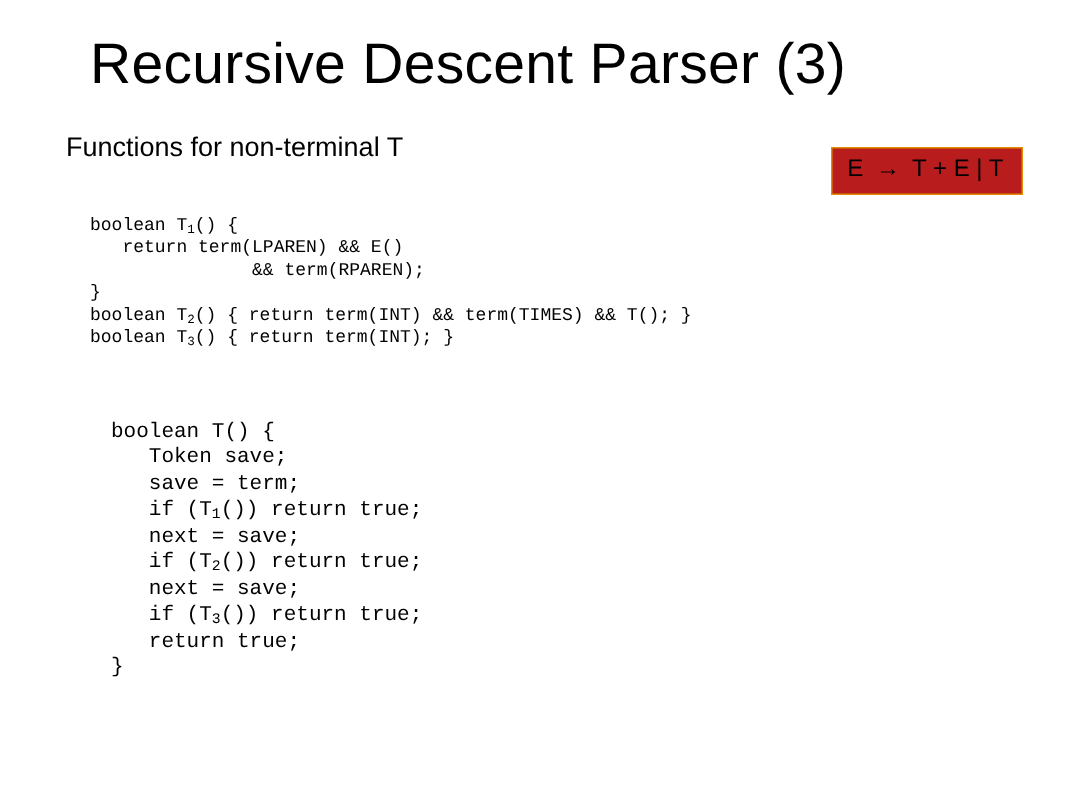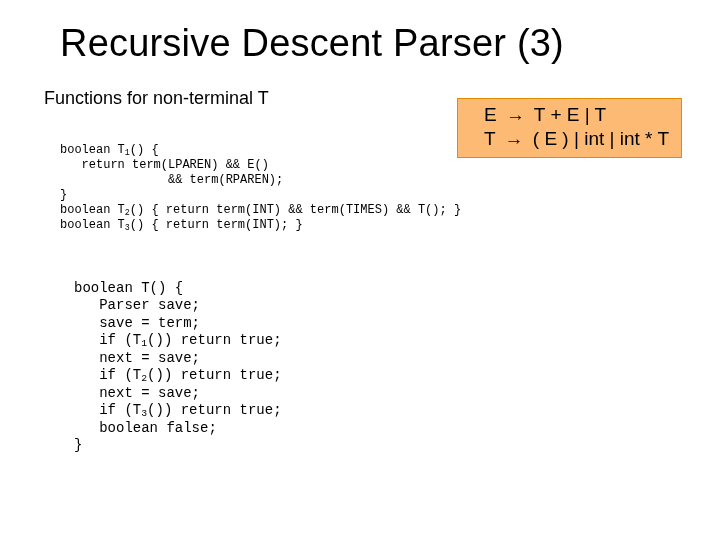"E → T + E" .grammar { background: #fdba74 -> #b91c1c; font-size: 19px -> 16px; padding: 4px 12px 6px 26px -> 4px 12px 6px 10px }
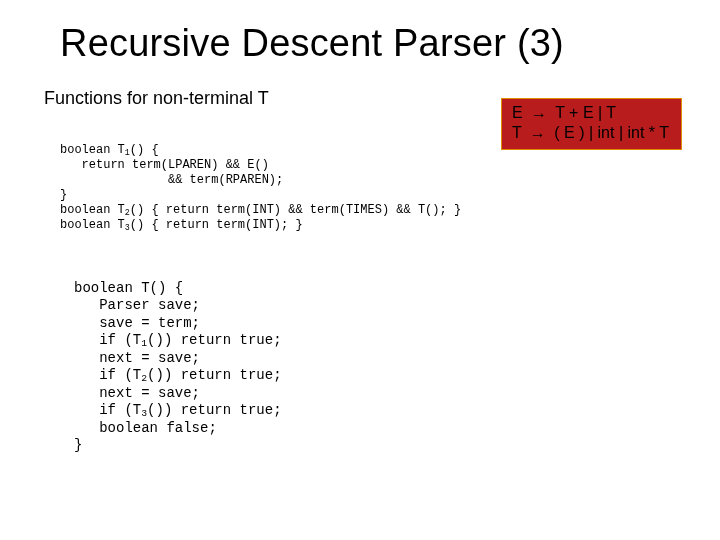"T → ( E )" div { html: <div> <span>T </span><span>→</span><span> ( E ) | int | int * T</span> </div> -> none }
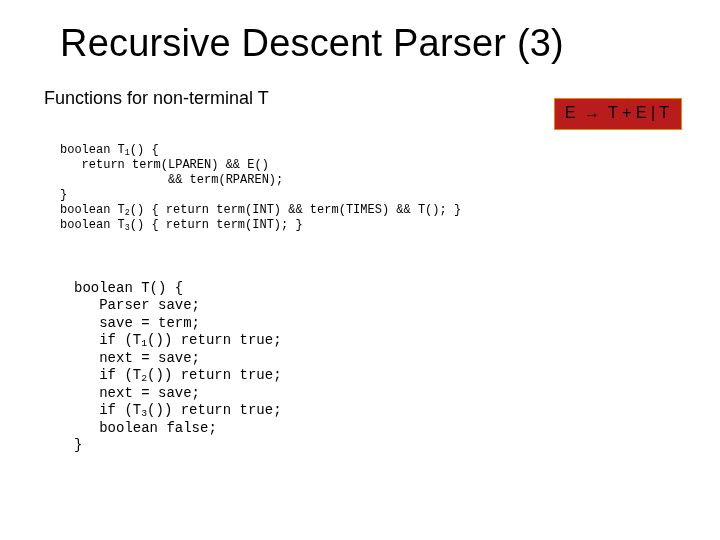"Parser save;" span { text: Parser -> Token }
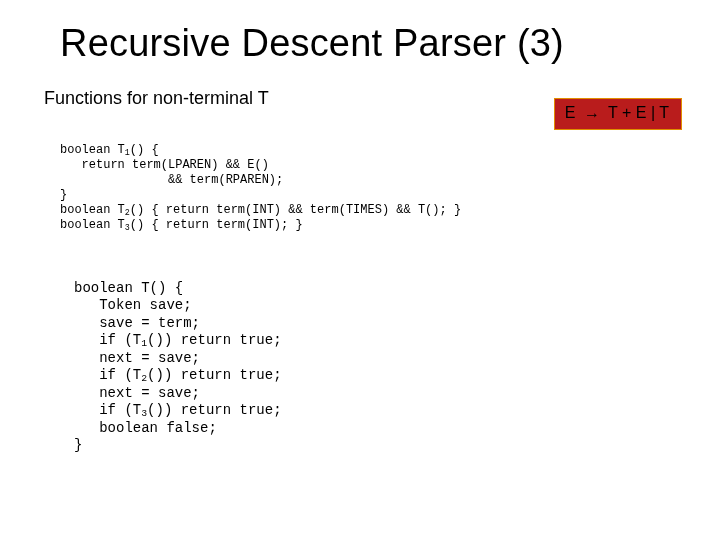"boolean false;" span { text: boolean false -> return true }
